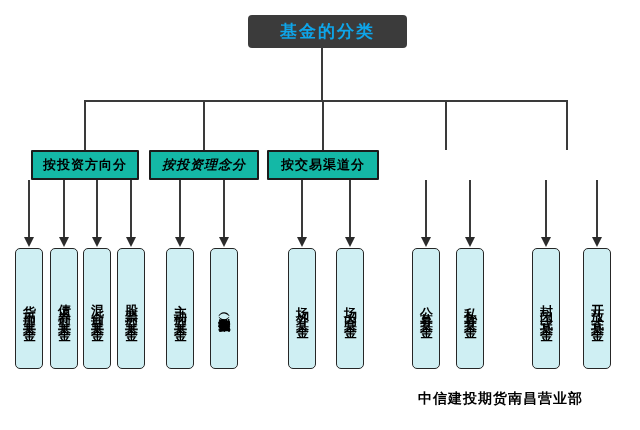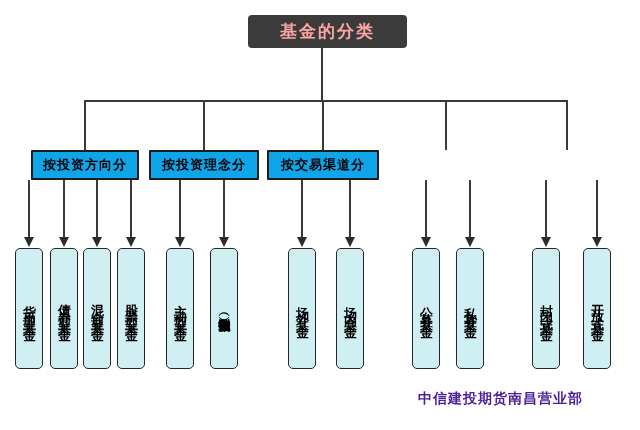"基金的分类" .root { color: #fca5a5 -> #0ea5e9 }
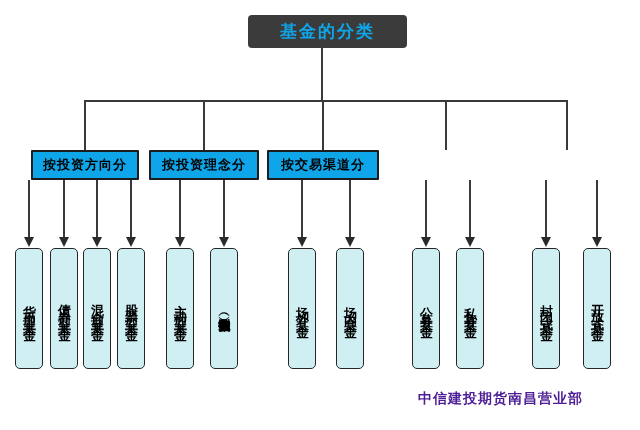"按投资方向分" .cat { background: #0ea5e9 -> #14b8a6 }
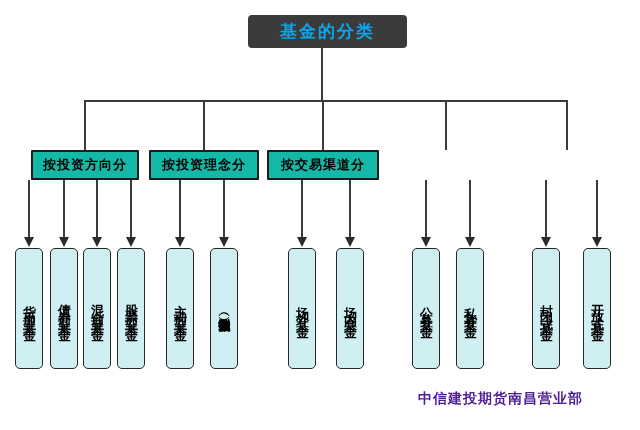"按投资理念分" div.cat { font-style: none -> italic }
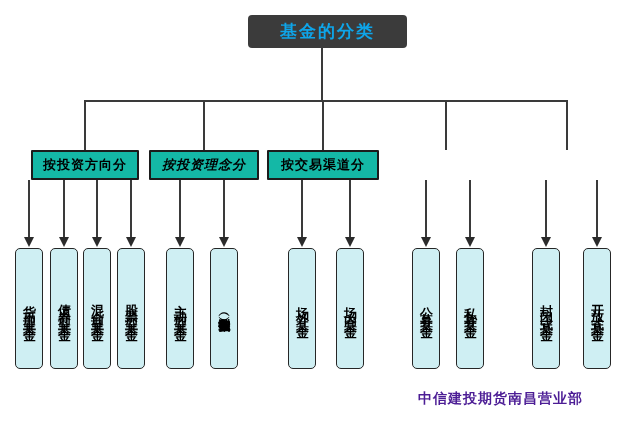"中信建投期货南昌营业部" .footer { color: #4c1d95 -> #000000 }
